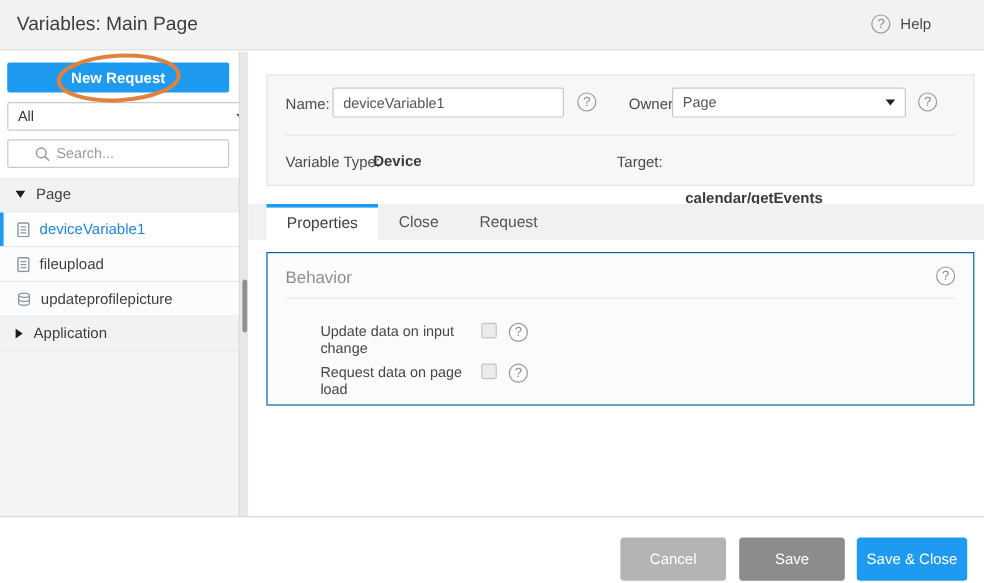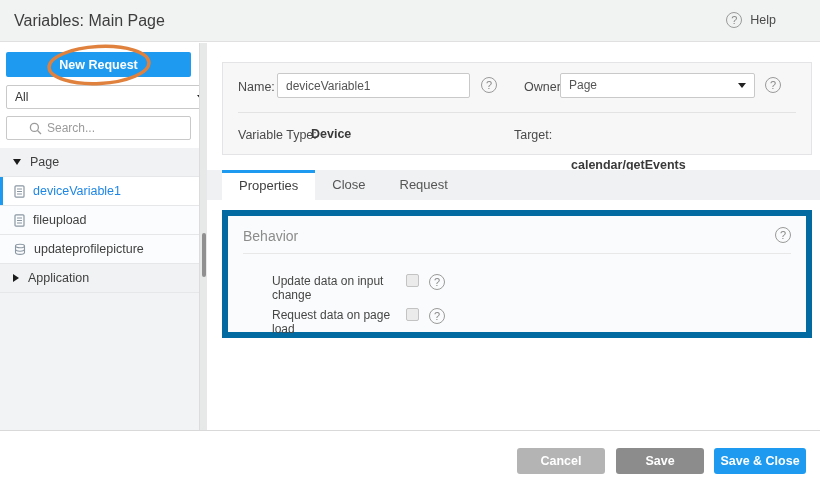"Behavior" .behavior-card { border: 6px solid #0369a1 -> 1px solid #0369a1 }
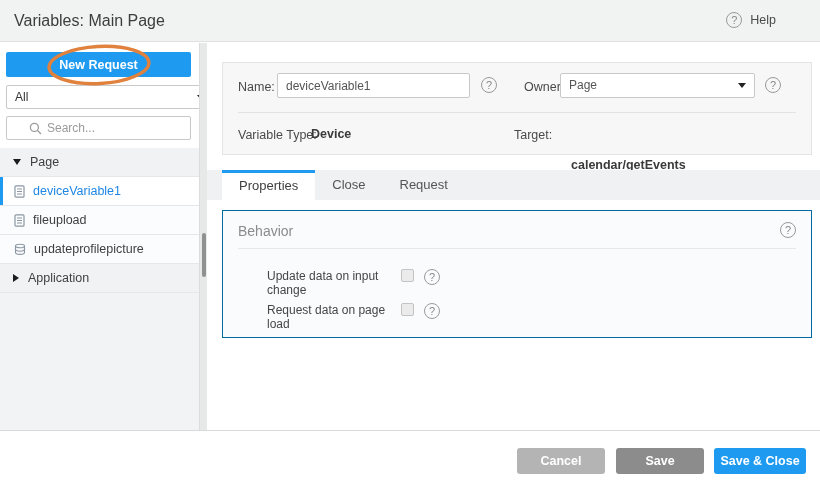"Cancel" .btn { font-weight: bold -> normal; height: 26px -> 36px }
